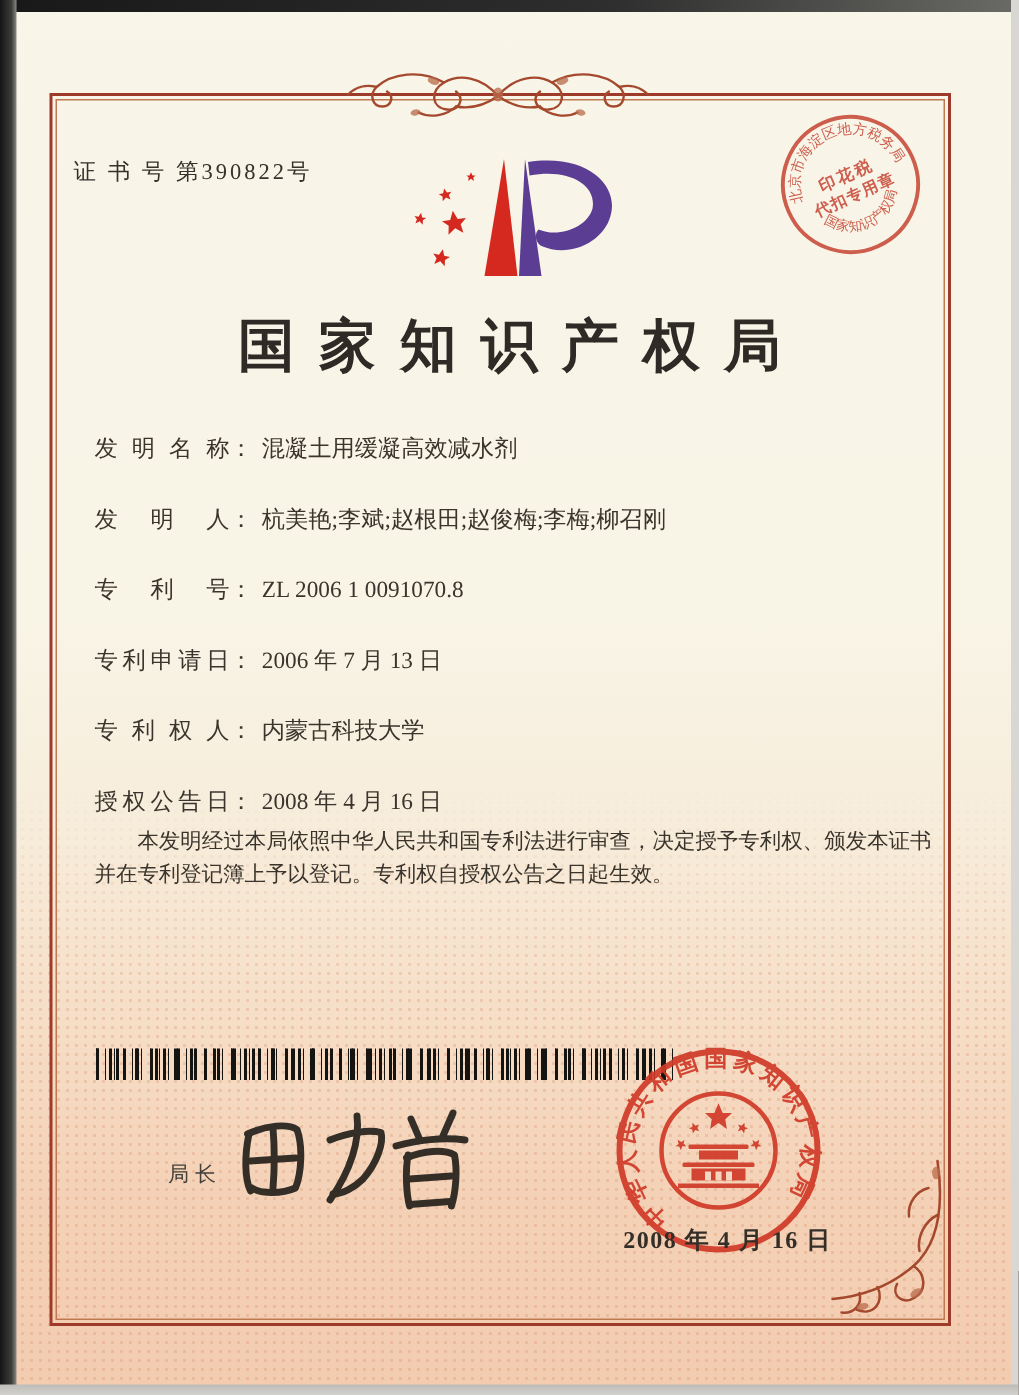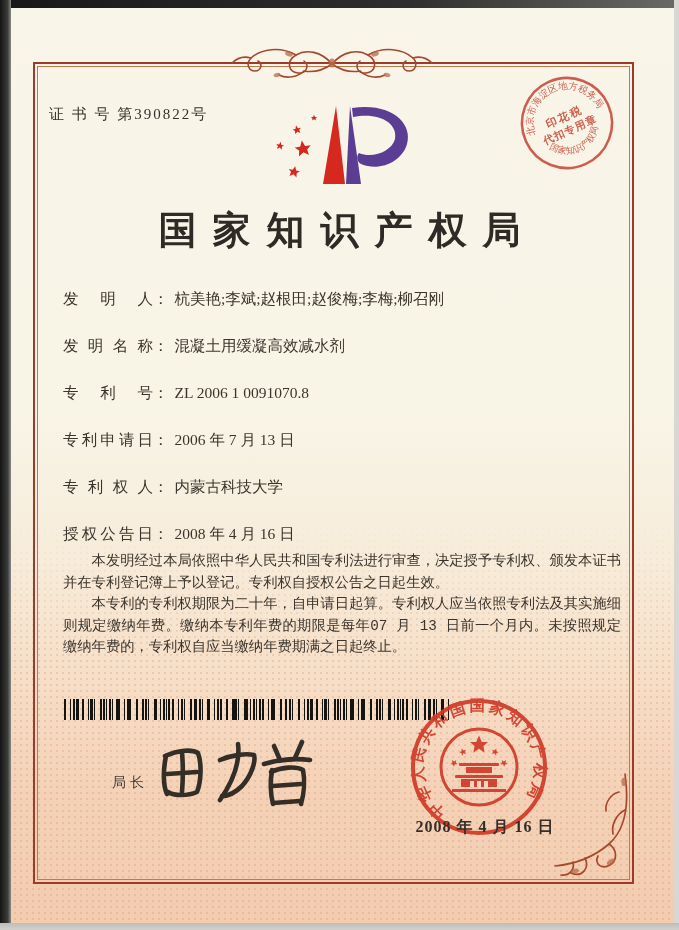"发明人： 杭美艳;李斌;赵根田;赵俊梅;李梅;柳召刚" div.frow { order: before "发明名称： 混凝土用缓凝高效减水剂" -> after "发明名称： 混凝土用缓凝高效减水剂" }
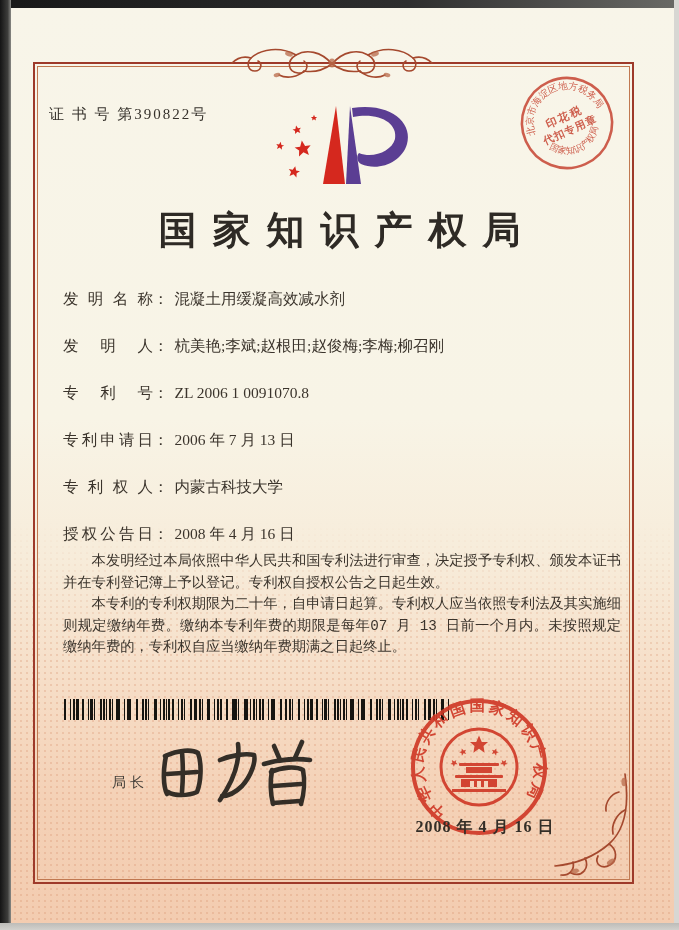"本发明经过本局依照中华人民共和国专利法进行审查，决定授予专利权、颁发本证书并在专" .paras { font-family: Liberation Mono, monospace -> none }
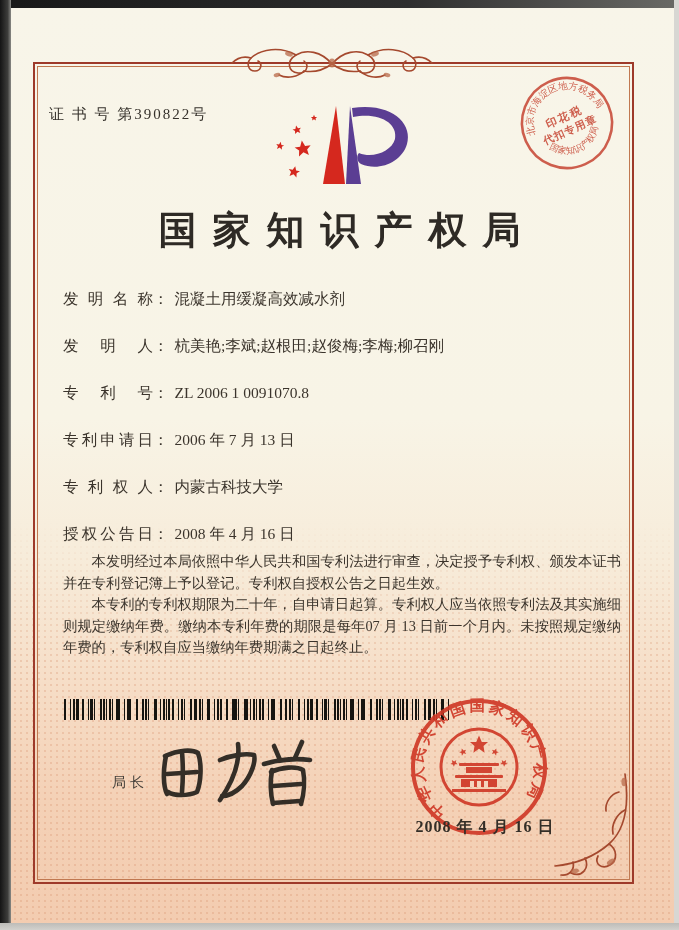"本专利的专利权期限为二十年，自申请日起算。专利权人应当依照专利法及其实施细则规定" p { html: <p>本专利的专利权期限为二十年，自申请日起算。专利权人应当依照专利法及其实施细则规定缴纳年费。缴纳本专利年费的期限是每年07 月 13 日前一个月内。未按照规定缴纳年费的，专利权自应当缴纳年费期满之日起终止。</p> -> none }
